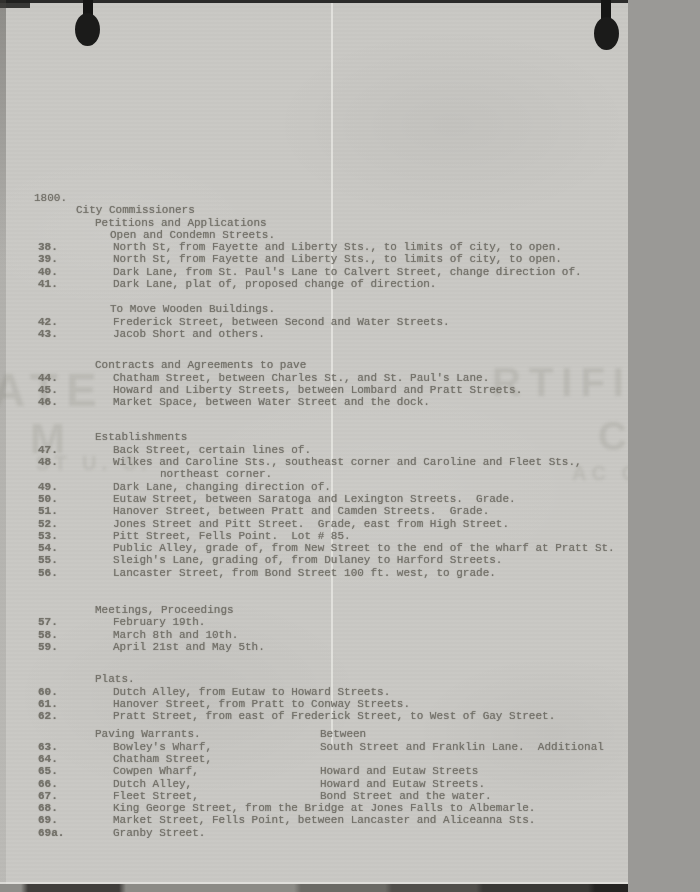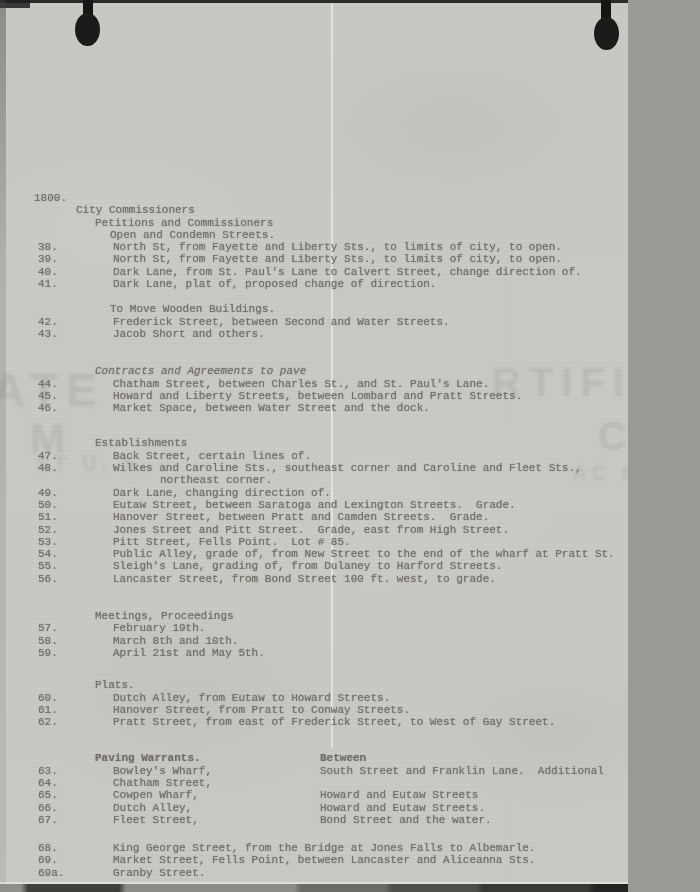"Petitions and Commissioners" span.t { text: Commissioners -> Applications }
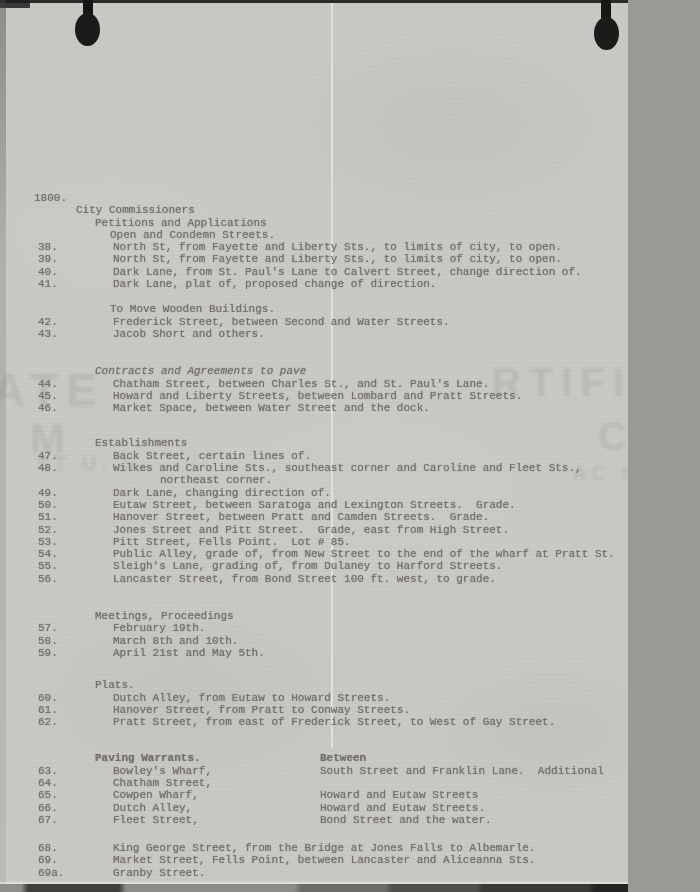"38." .num { font-weight: none -> bold }
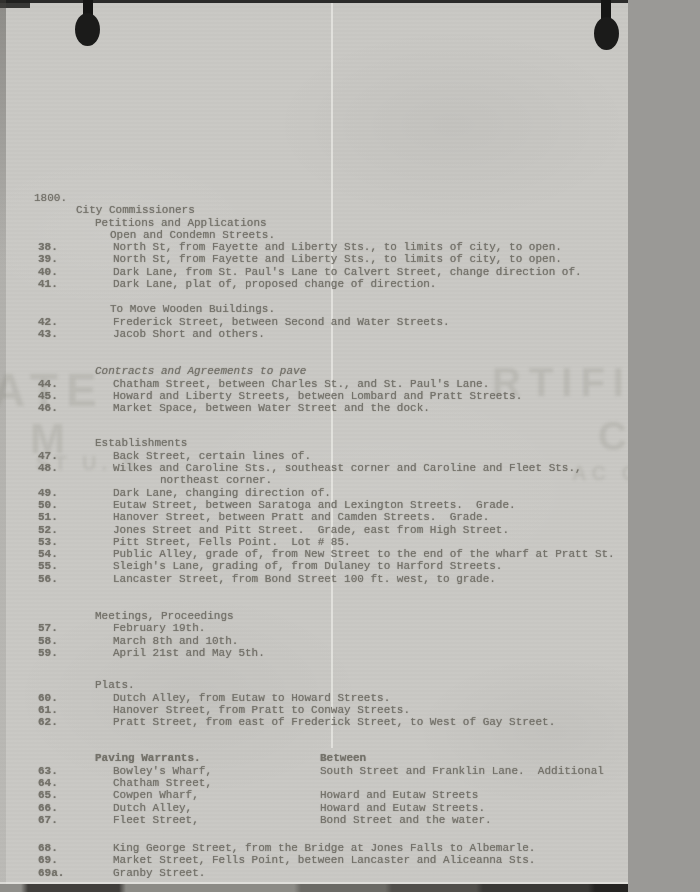"Contracts and Agreements to pave" div.line { font-style: italic -> none; margin-top: 25px -> 19px }
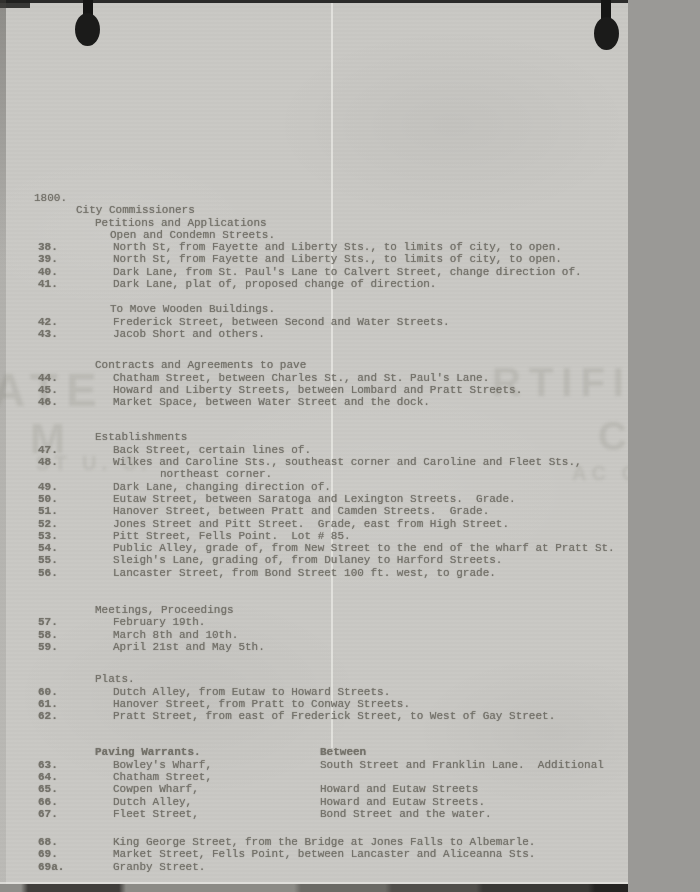"Paving Warrants." div.line { font-weight: bold -> none; margin-top: 24px -> 6px }
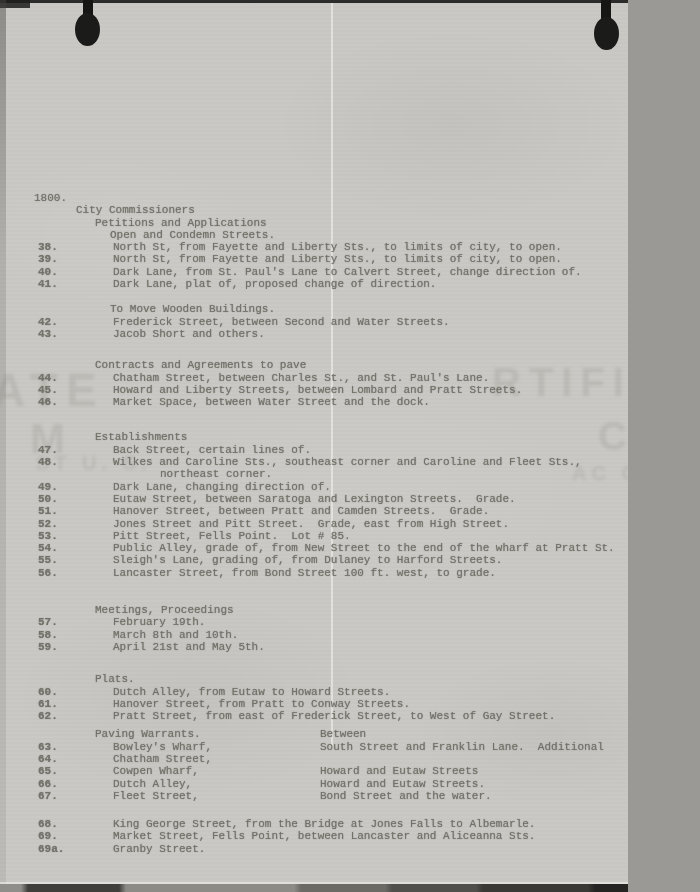"68." div.line { margin-top: 16px -> 0 }
